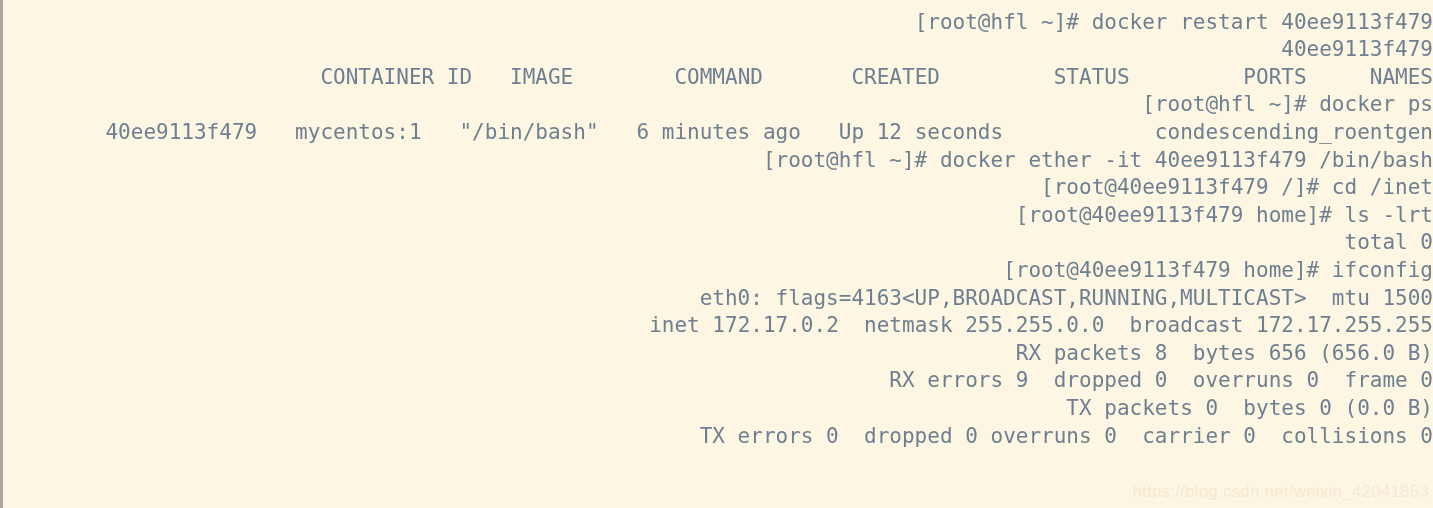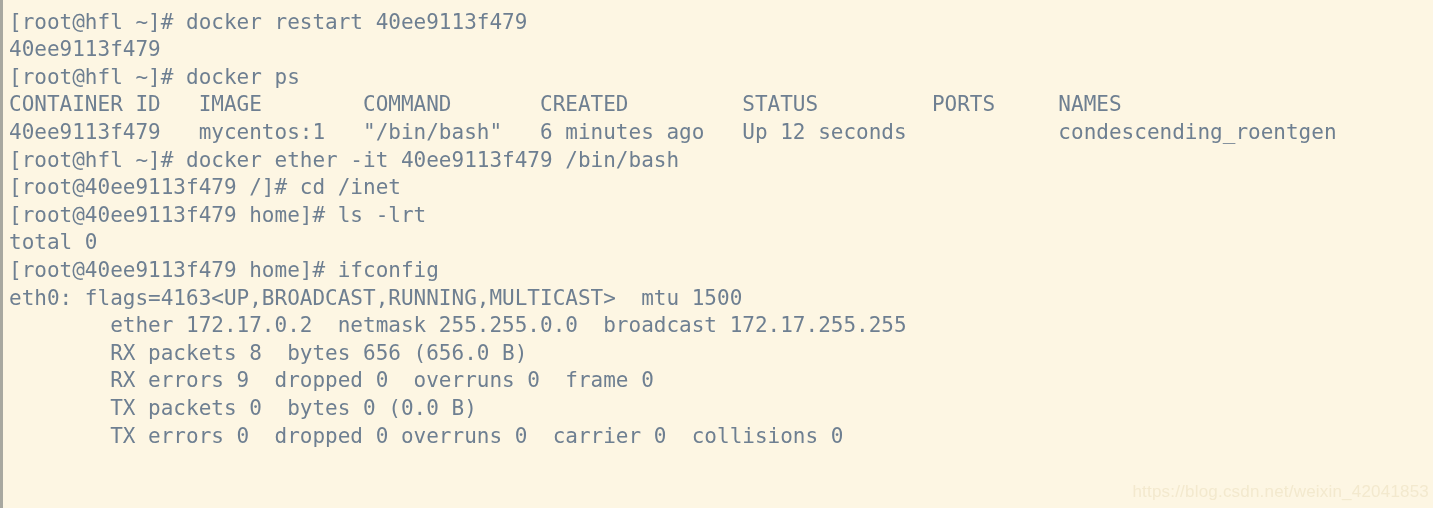"[root@hfl ~]# docker restart" #terminal-window { text-align: none -> right }
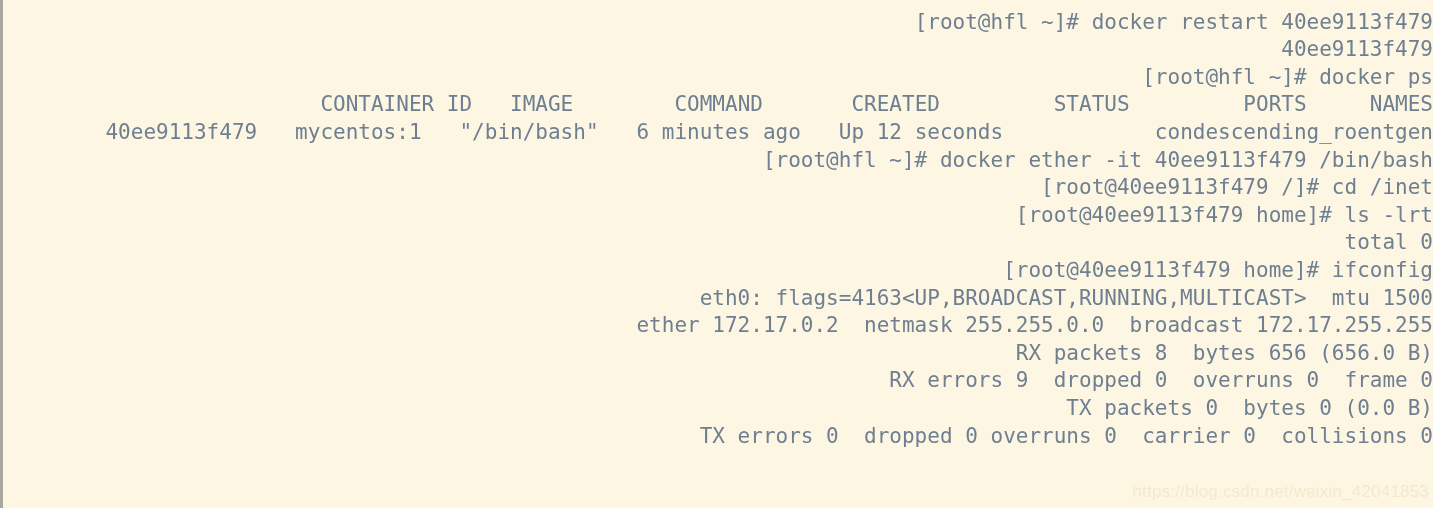"[root@hfl ~]# docker ps" div.term-line { order: before "CONTAINER ID IMAGE COMMAND CREATED" -> after "CONTAINER ID IMAGE COMMAND CREATED" }
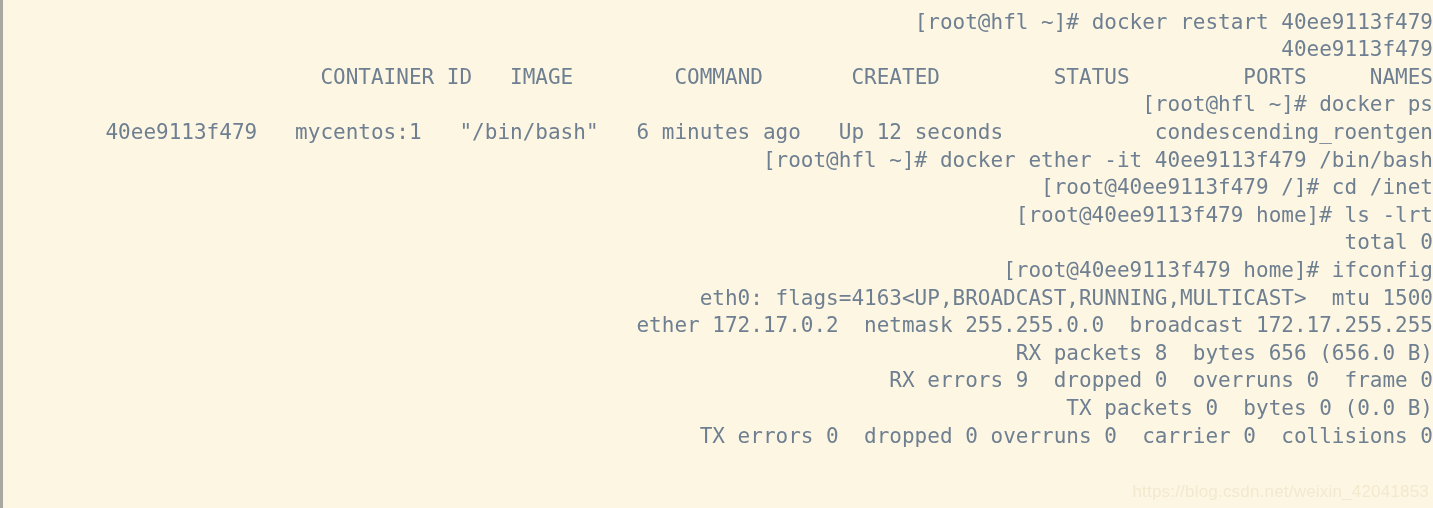"ether 172.17.0.2 netmask 255.255.0.0" div.term-line { text: ether -> inet }
